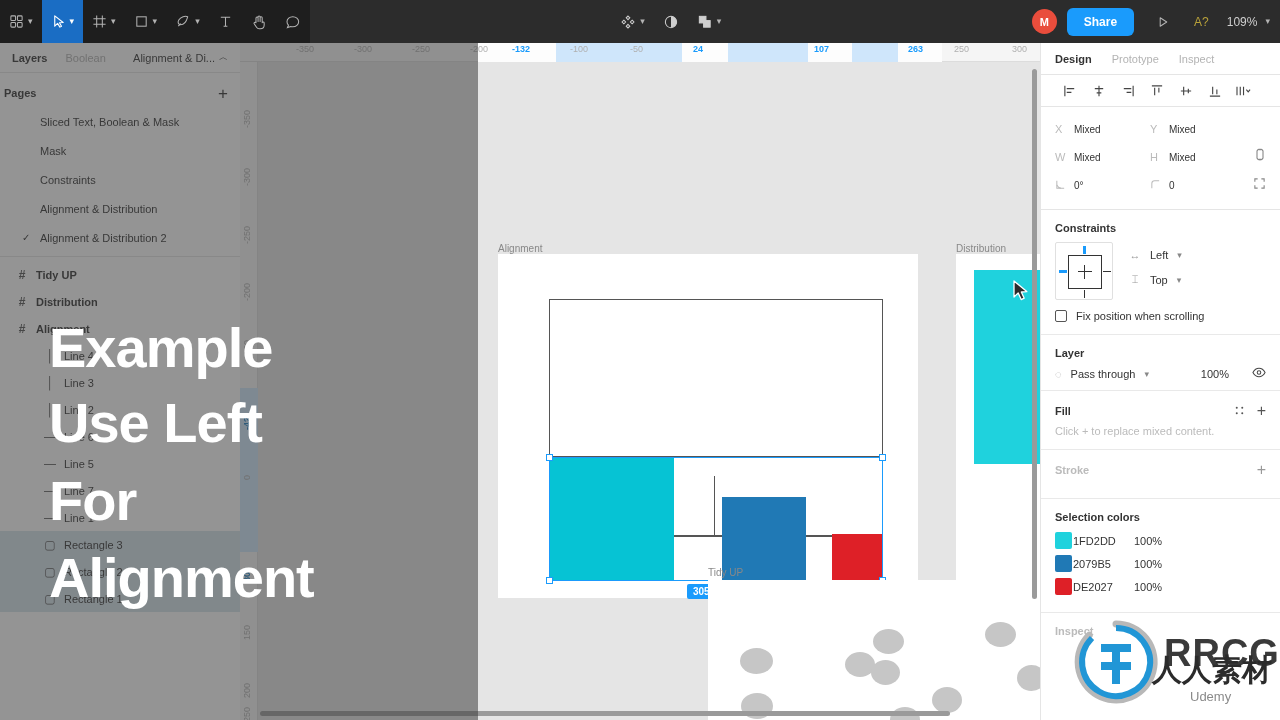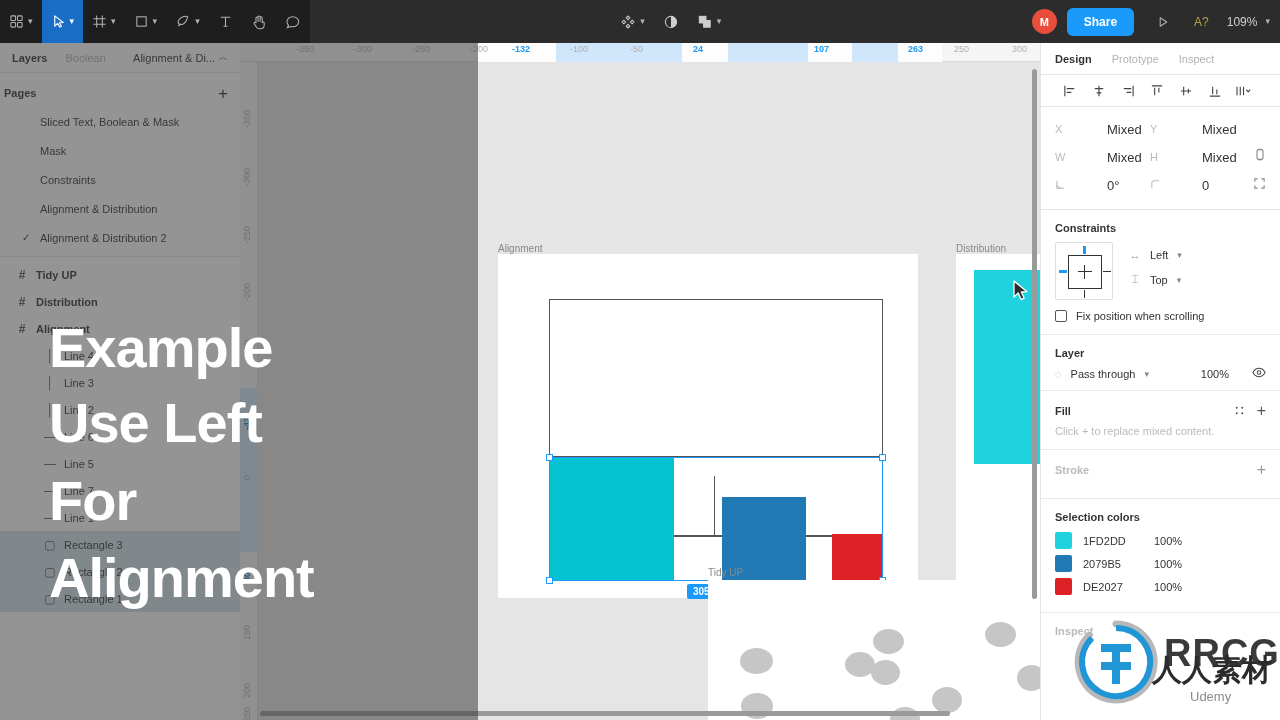"Mixed" .prop-v { font-size: 13px -> 10px; margin-left: 33px -> none }
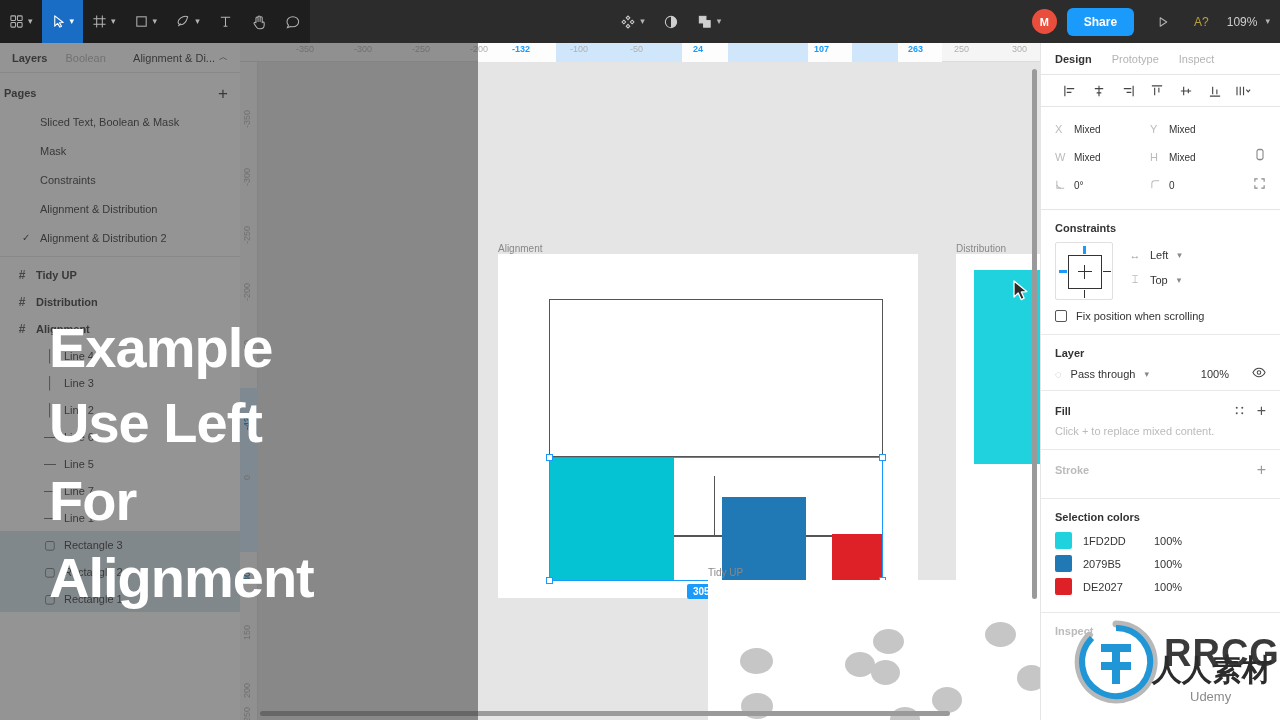"1FD2DD" .swatch-row { gap: 11px -> 1px }
